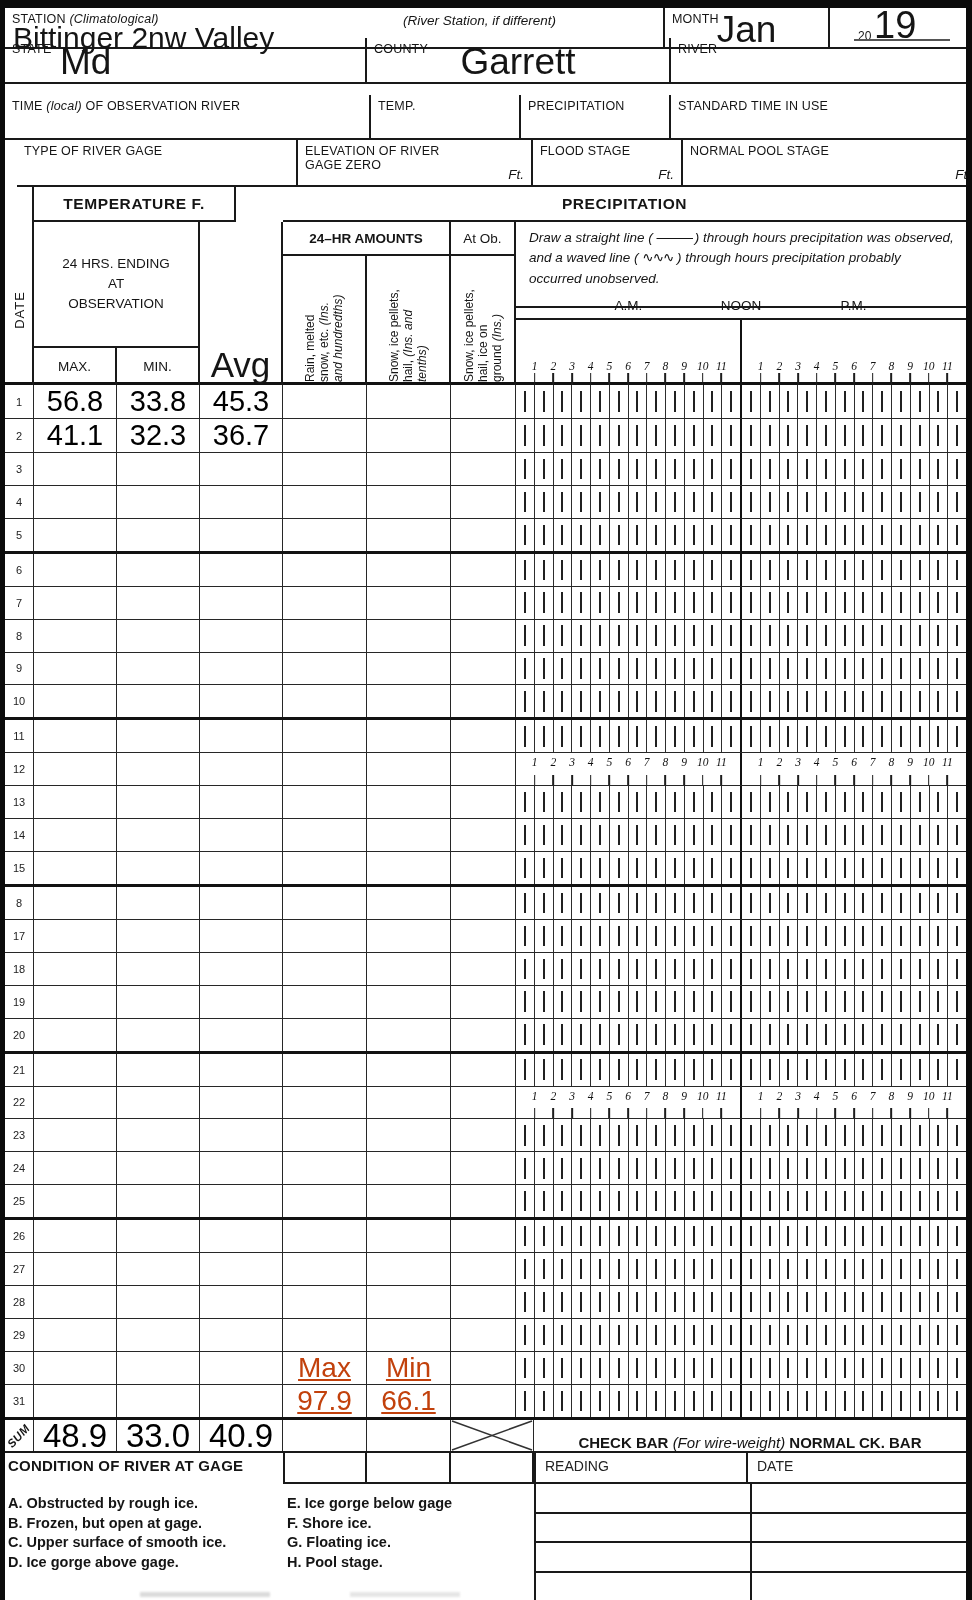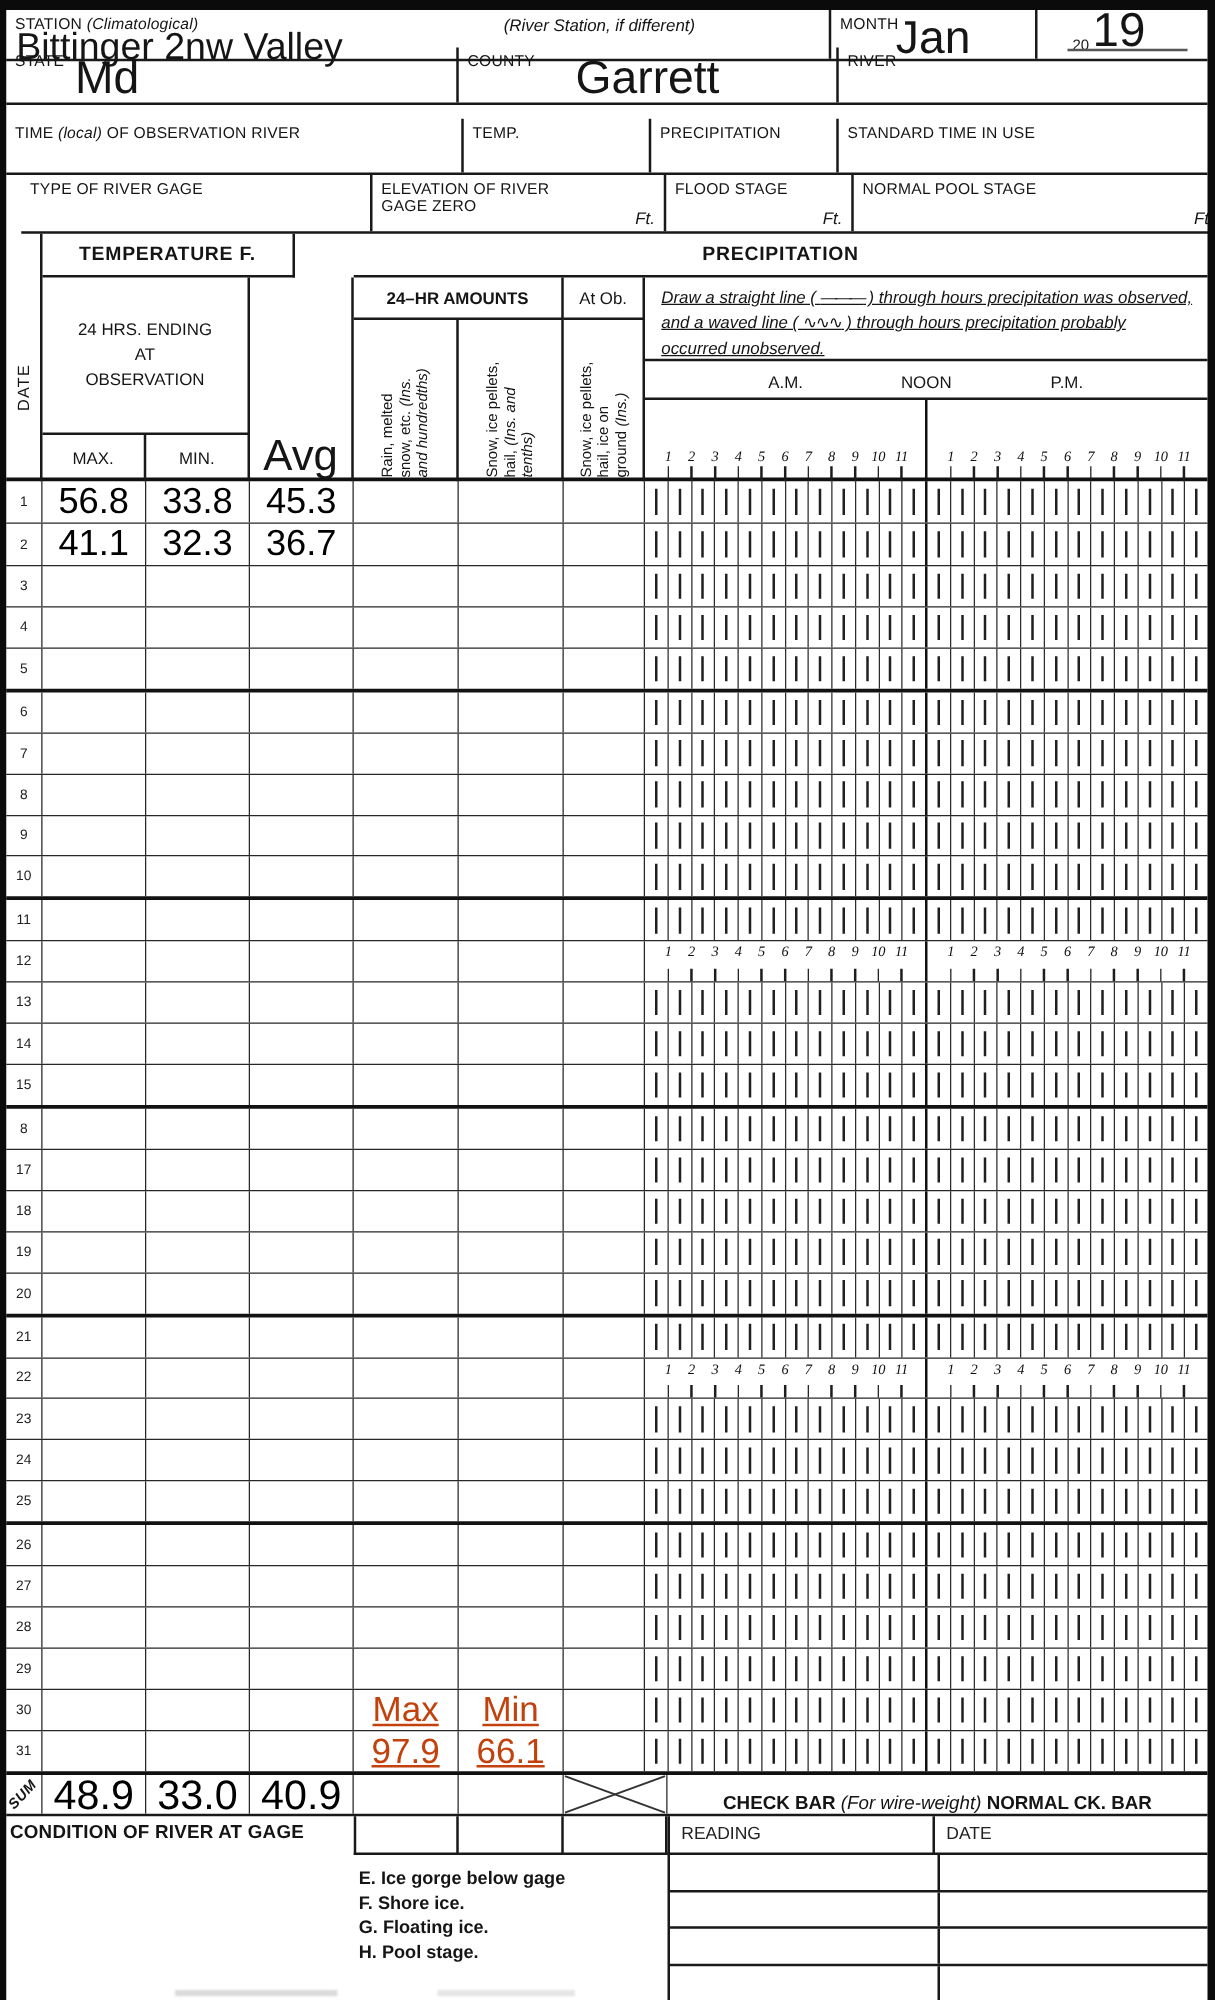"Draw a straight line (" div.th-border-b { height: 67px -> 86px; text-decoration: underline -> none }
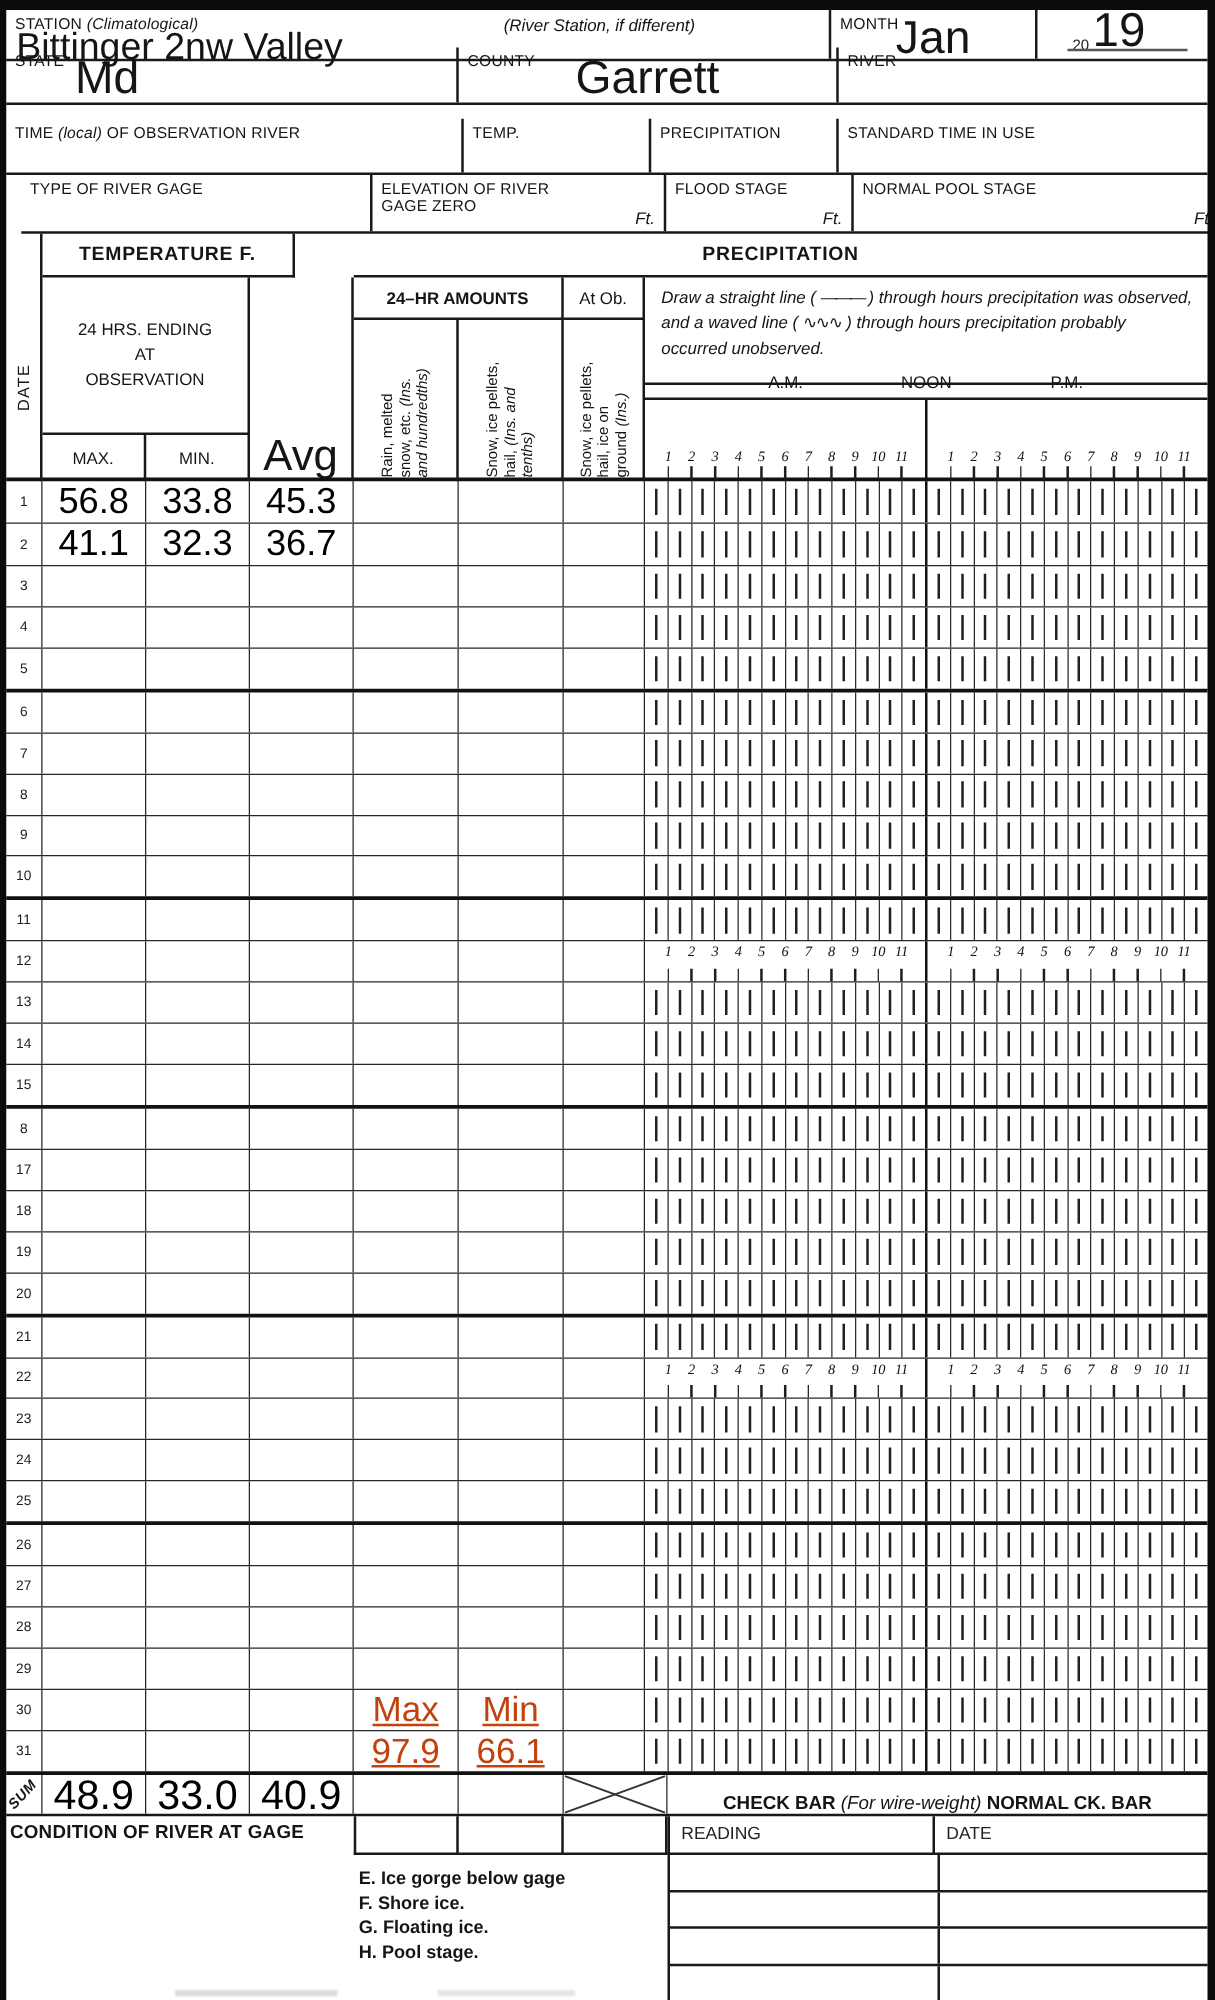"A. Obstructed by rough ice." div.cond-col { html: none -> <div> <div>A. Obstructed by rough ice.</div> <div>B. Frozen, but open at gage.</div> <div>C. Upper surface of smooth ice.</div> <div>D. Ice gorge above gage.</div> </div> }
